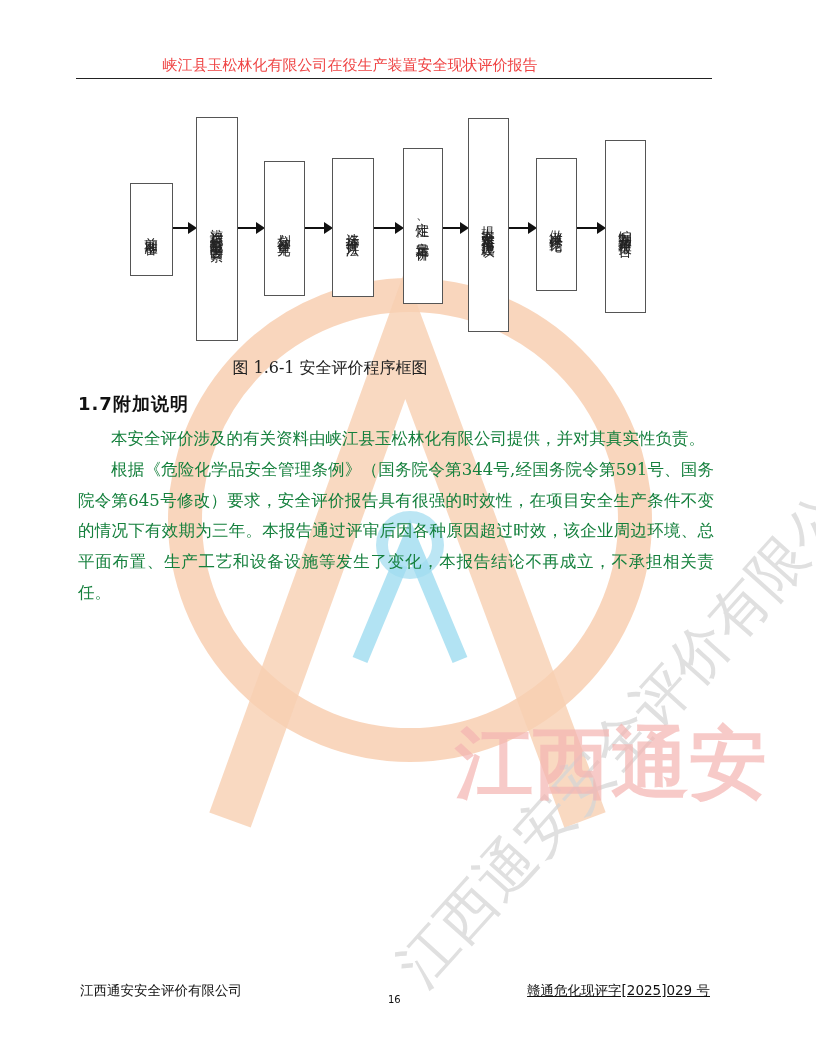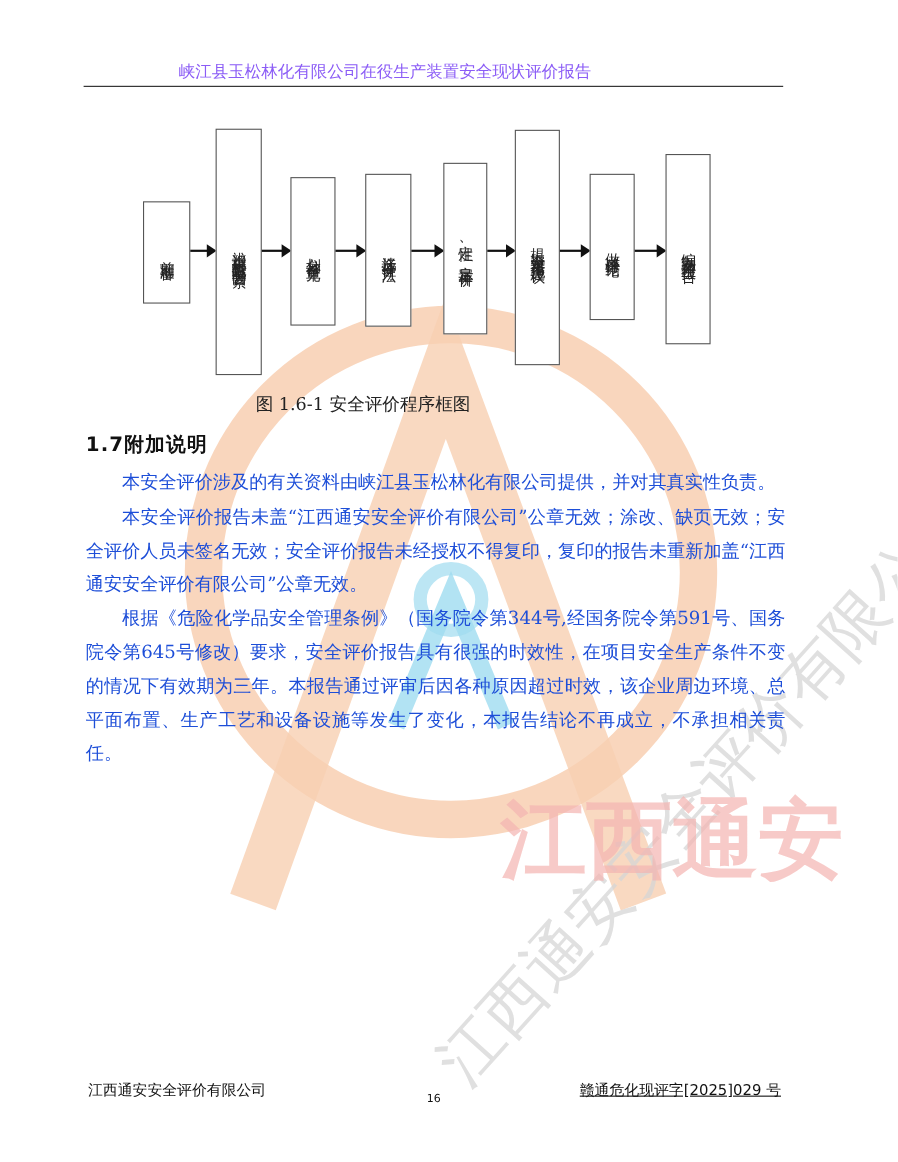"峡江县玉松林化有限公司在役生产装置安全现状评价报告" .header-title { color: #8b5cf6 -> #ef4444 }
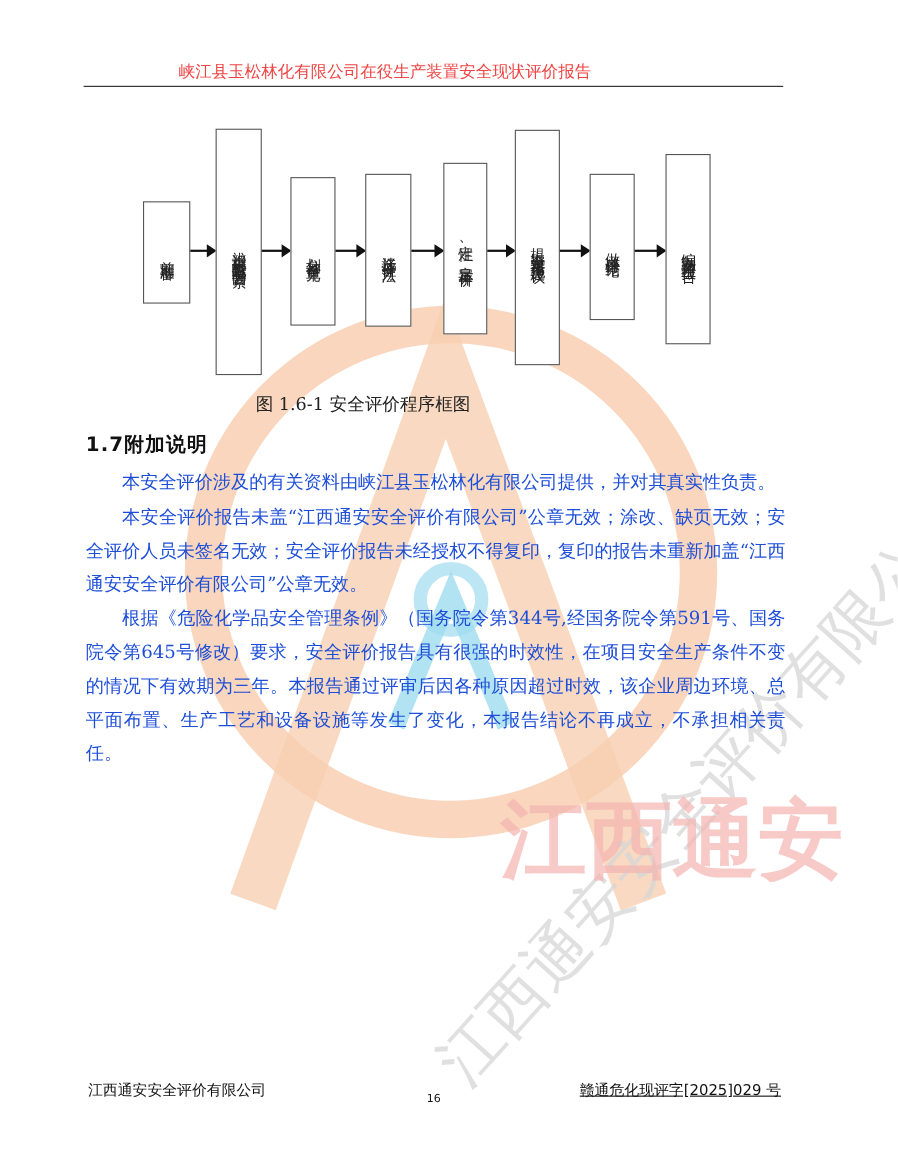"本安全评价涉及的有关资料由峡江县玉松林化有限公司提供，并对其真实性负责。" .body-text { color: #1d4ed8 -> #15803d }
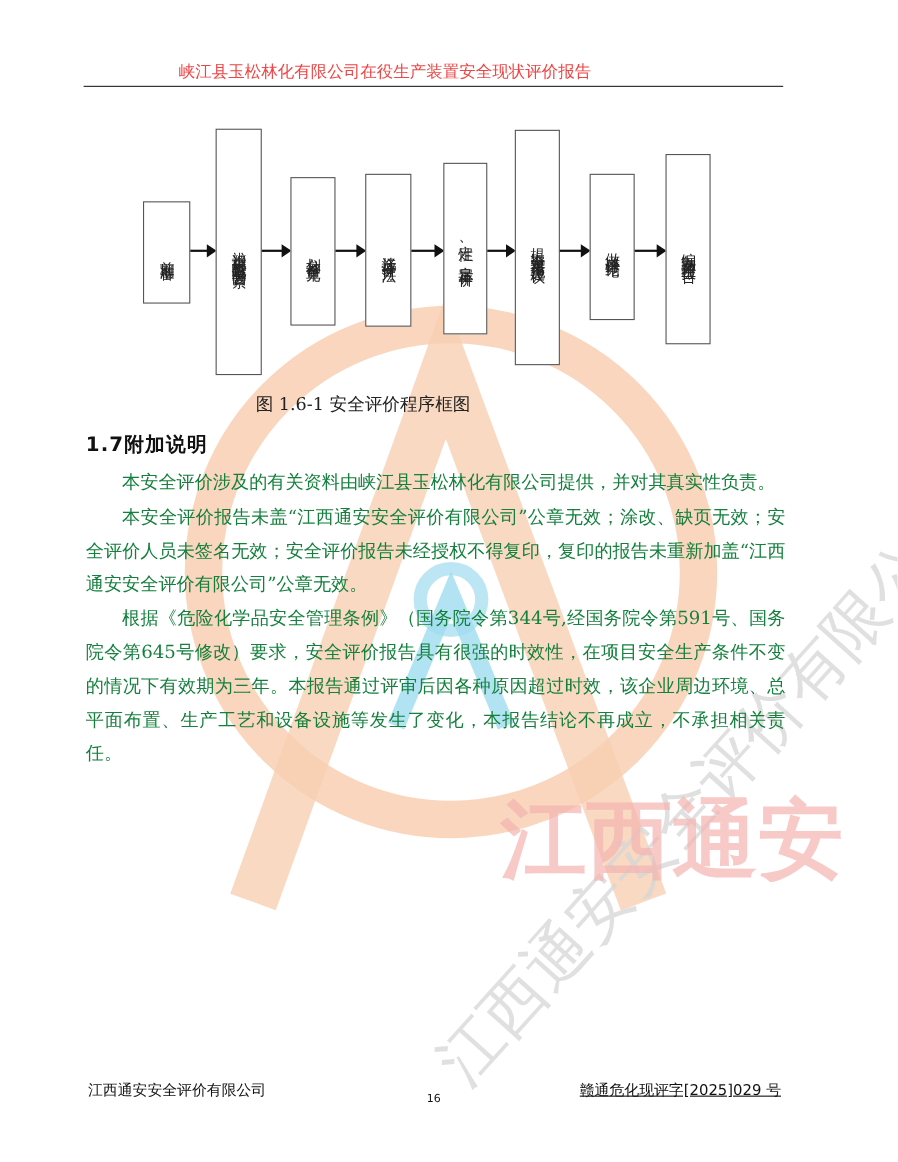"本安全评价报告未盖“江西通安安全评价有限公司”公章无效；涂改、缺页无效；安全评价" p { html: <p>本安全评价报告未盖“江西通安安全评价有限公司”公章无效；涂改、缺页无效；安全评价人员未签名无效；安全评价报告未经授权不得复印，复印的报告未重新加盖“江西通安安全评价有限公司”公章无效。</p> -> none }
